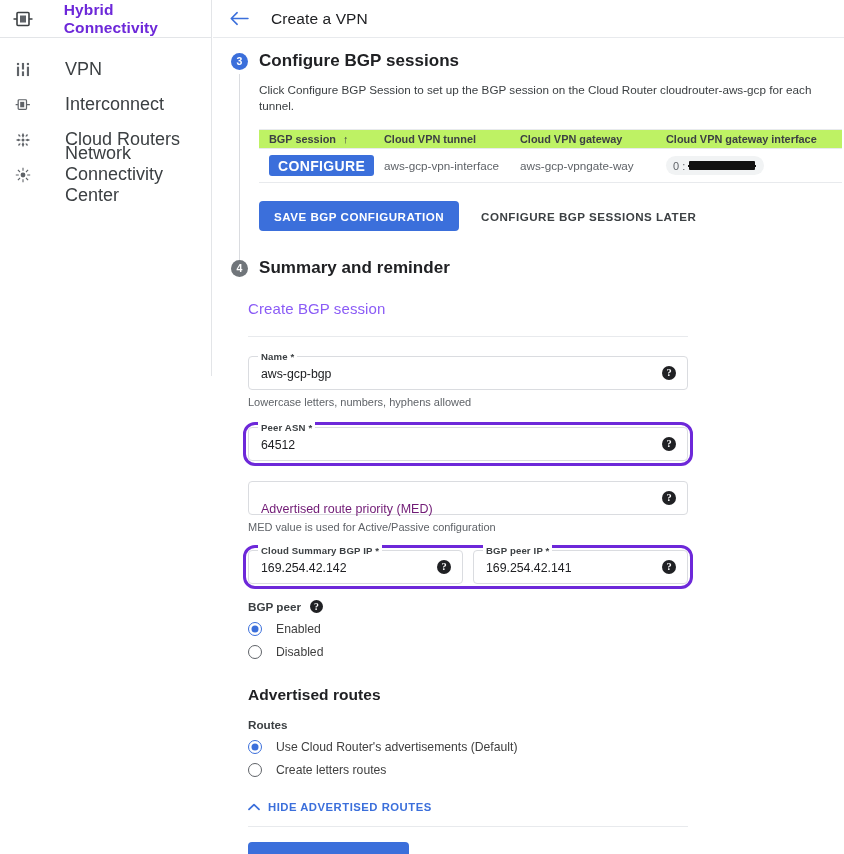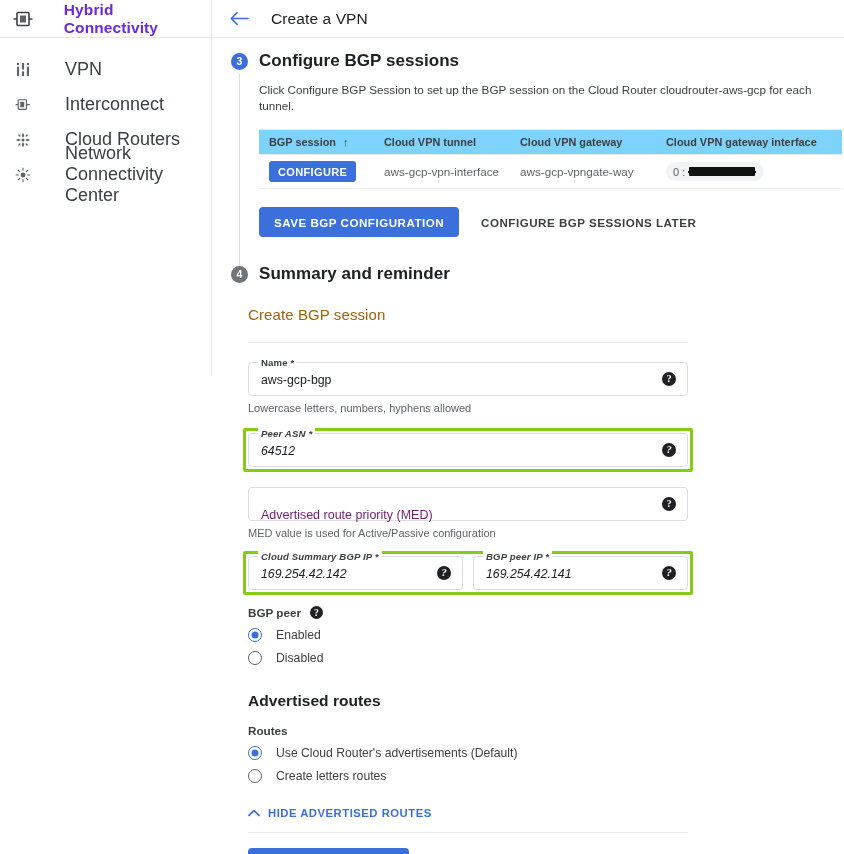"BGP session" .tbl-head { background: #7dd3fc -> #bef264; height: 26px -> 20px }
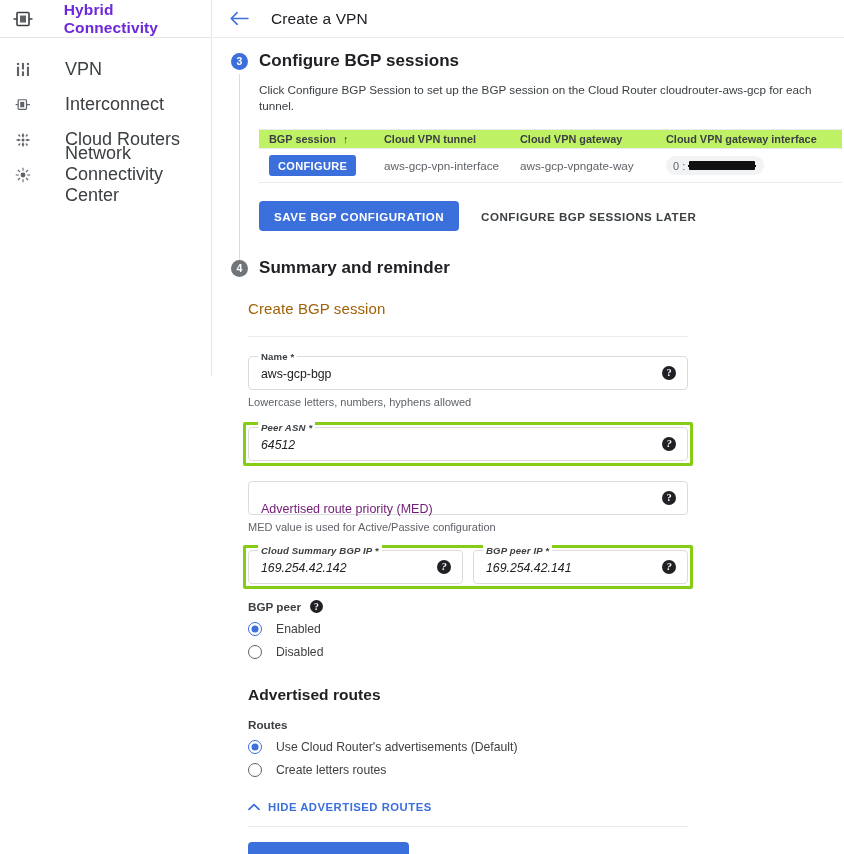"CONFIGURE" .configure-btn { font-size: 11px -> 14px }
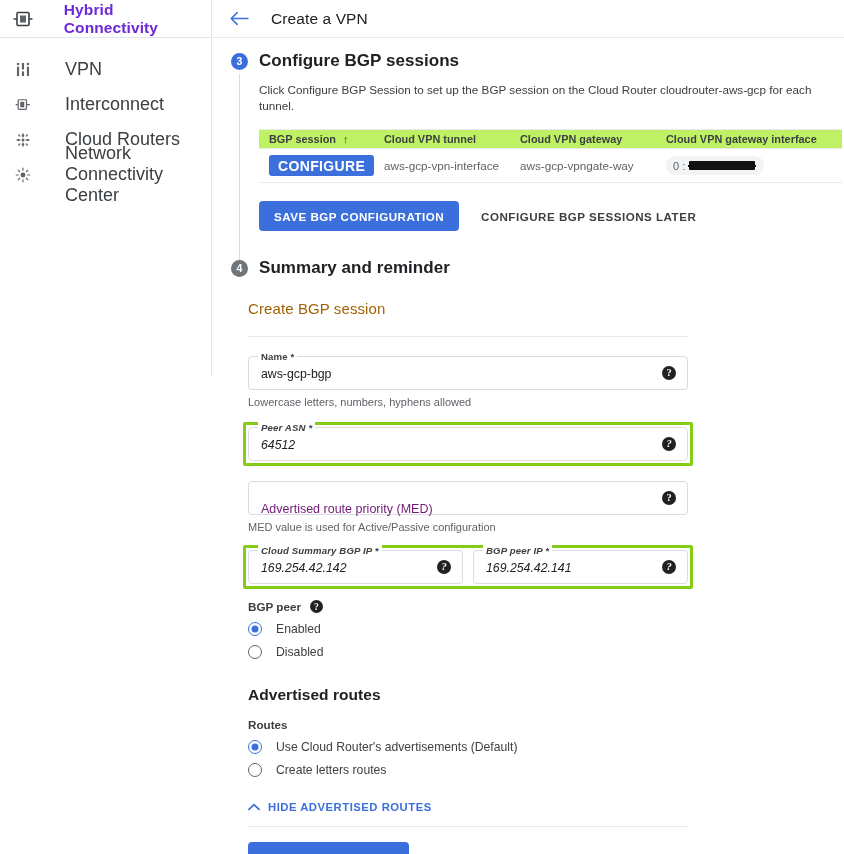"Create BGP session" .card-title { color: #a16207 -> #8b5cf6 }
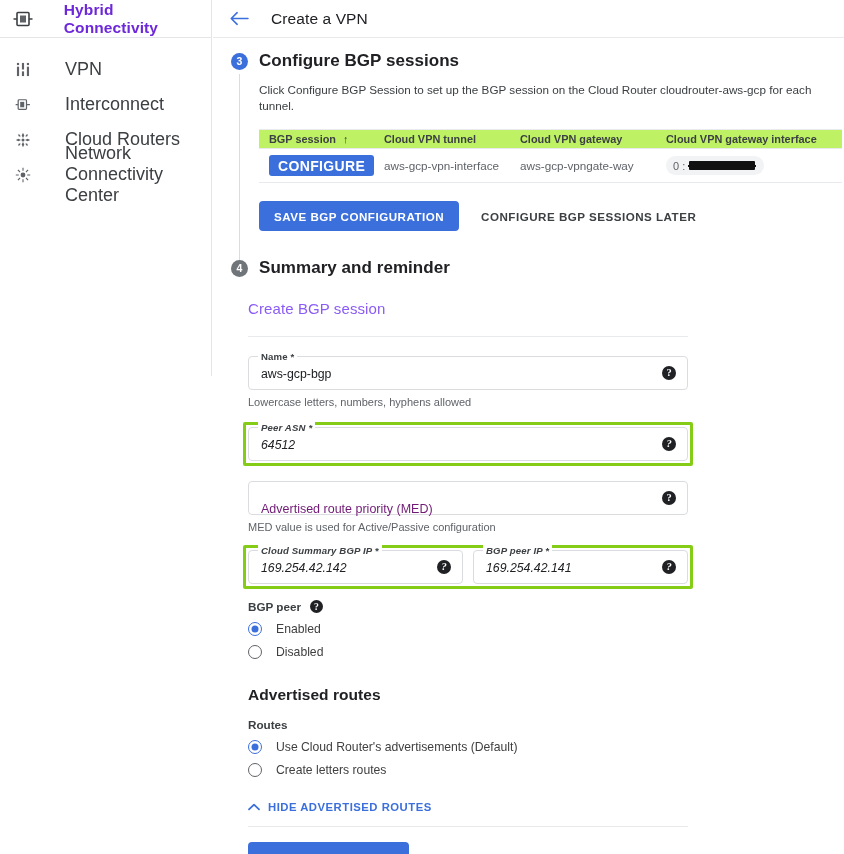"Peer ASN *" .hl { border: 3px solid #84cc16 -> 3px solid #6d28d9; border-radius: 2px -> 12px; font-style: italic -> none }
